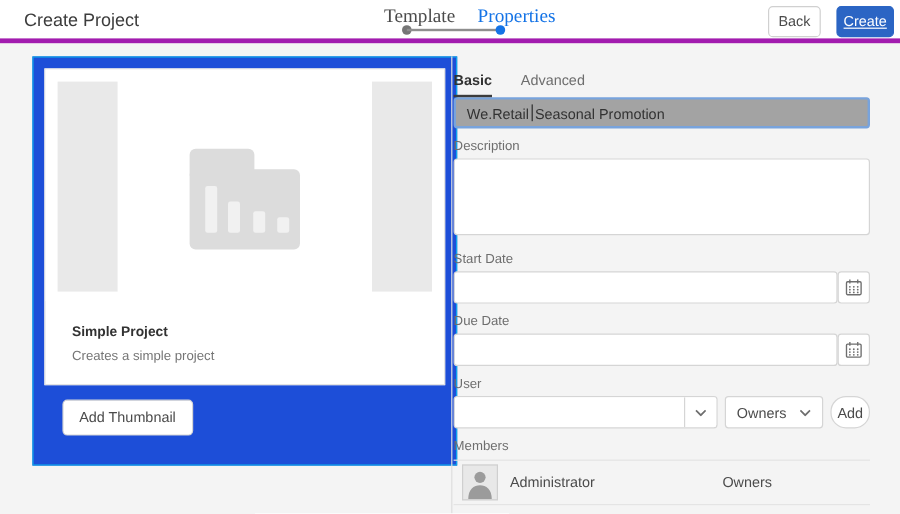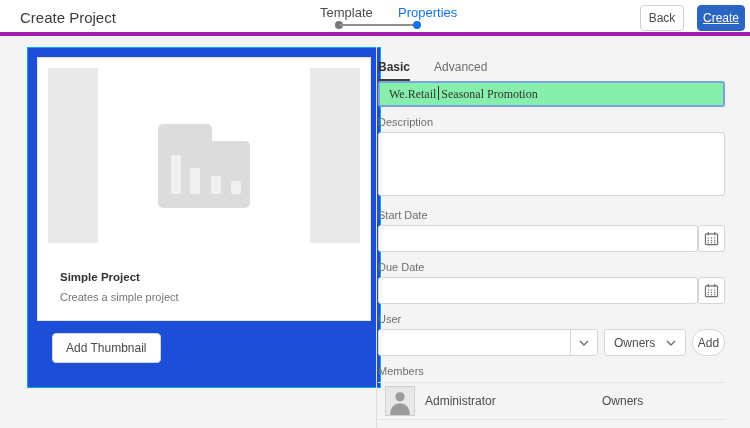"Template" .step-label { font-family: none -> Liberation Serif, serif; font-size: 13px -> 16px }
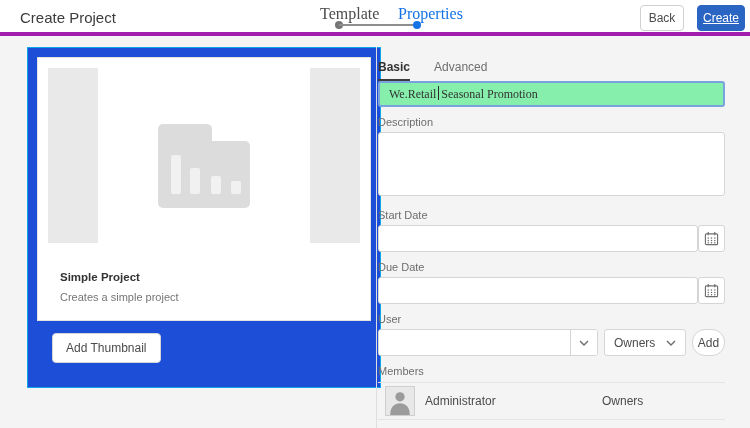"We.Retail Seasonal Promotion" .text-input { background: #86efac -> #a3a3a3; font-family: Liberation Serif, serif -> Liberation Sans, sans-serif }
